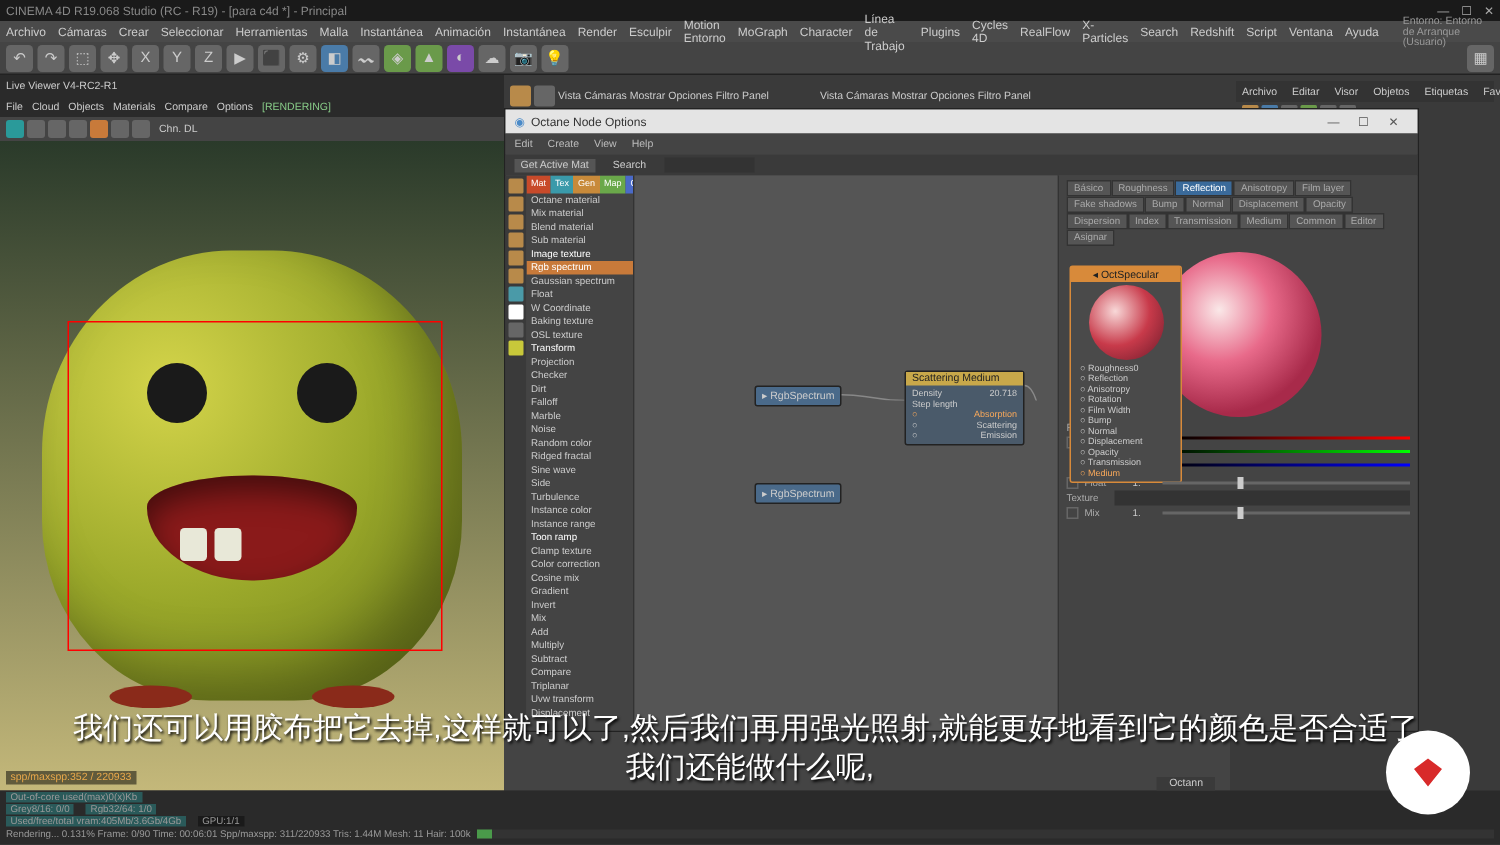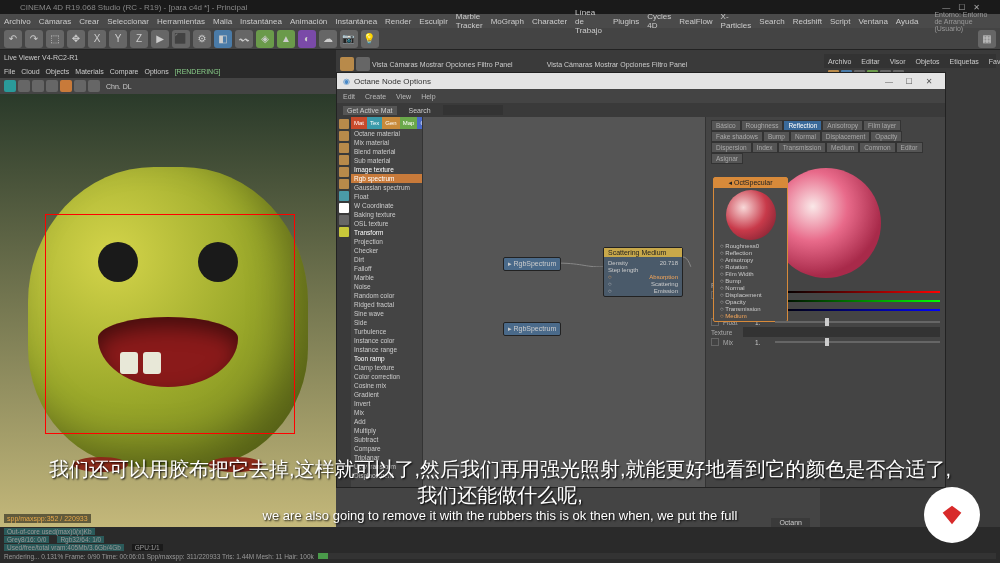"CINEMA 4D R19.068 Studio (RC" .titlebar { padding: 0 20px -> 0 4px }
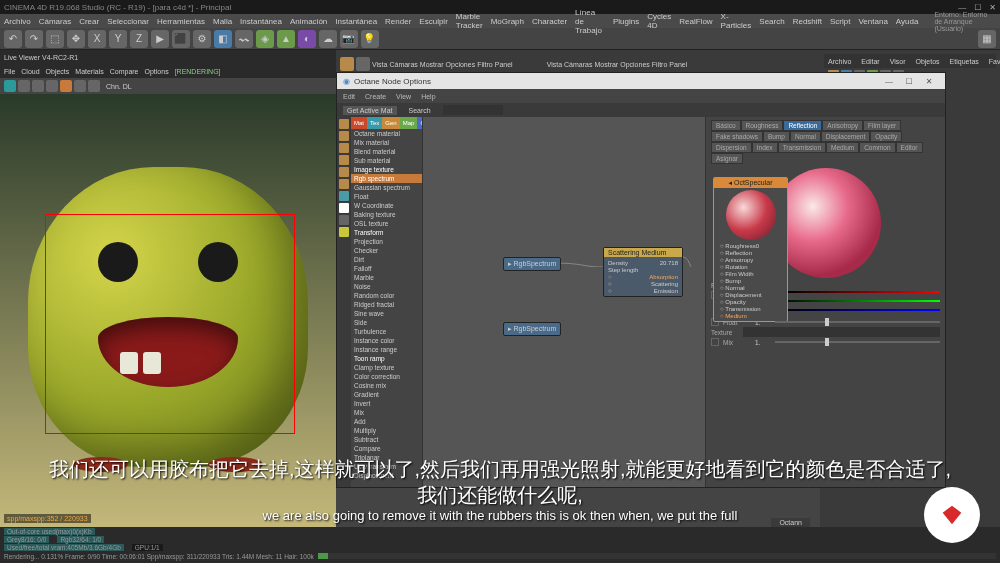"Marble Tracker" span { text: Marble Tracker -> Motion Entorno }
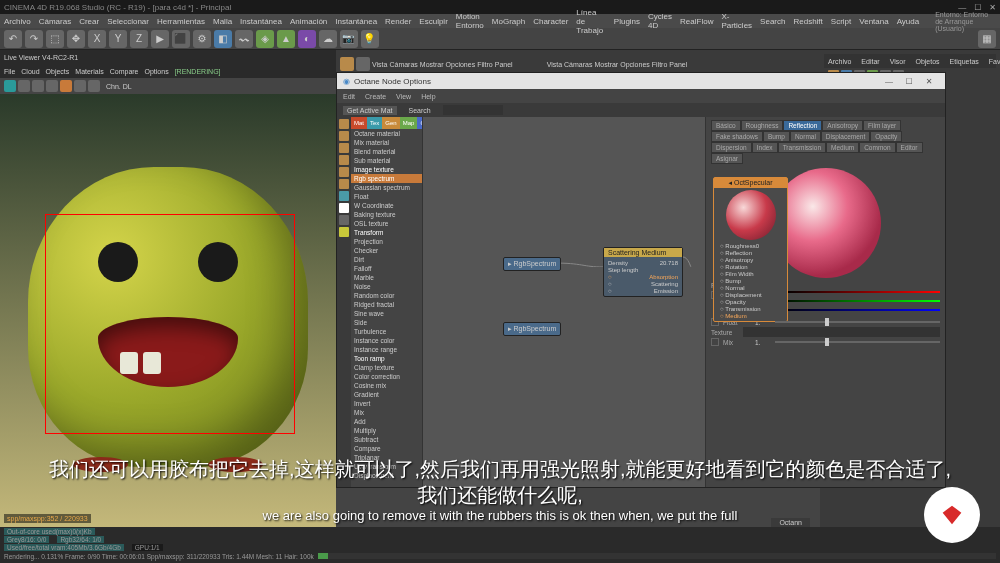"we are also going to" div { html: <div>we are also going to remove it with the rubbers this is ok then when, we put the full</div> -> none }
